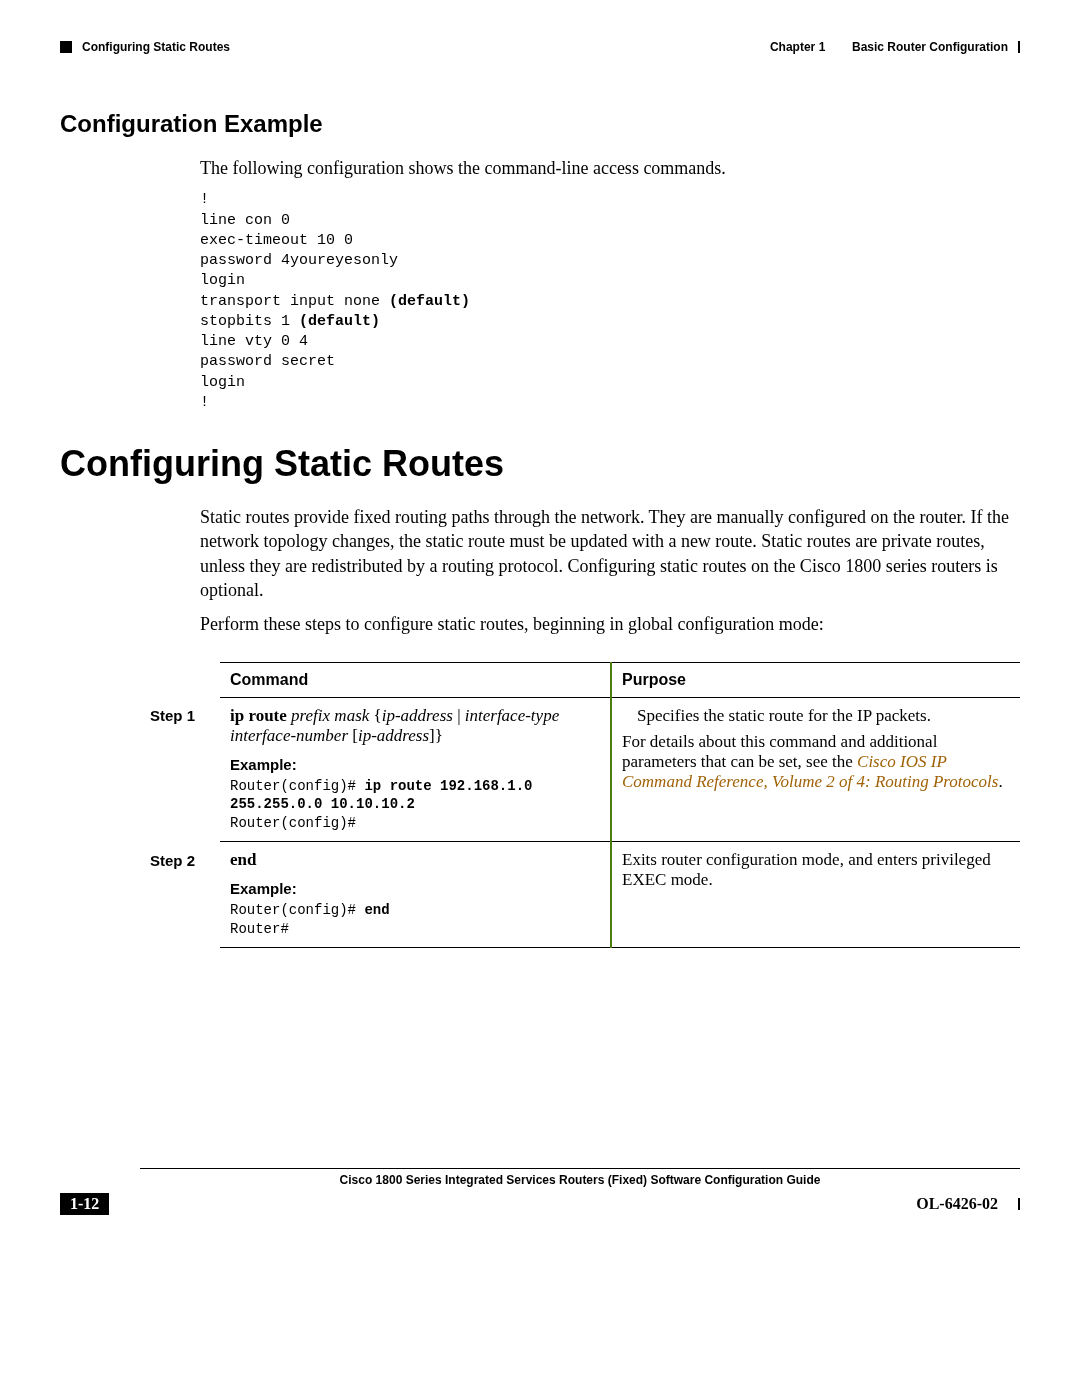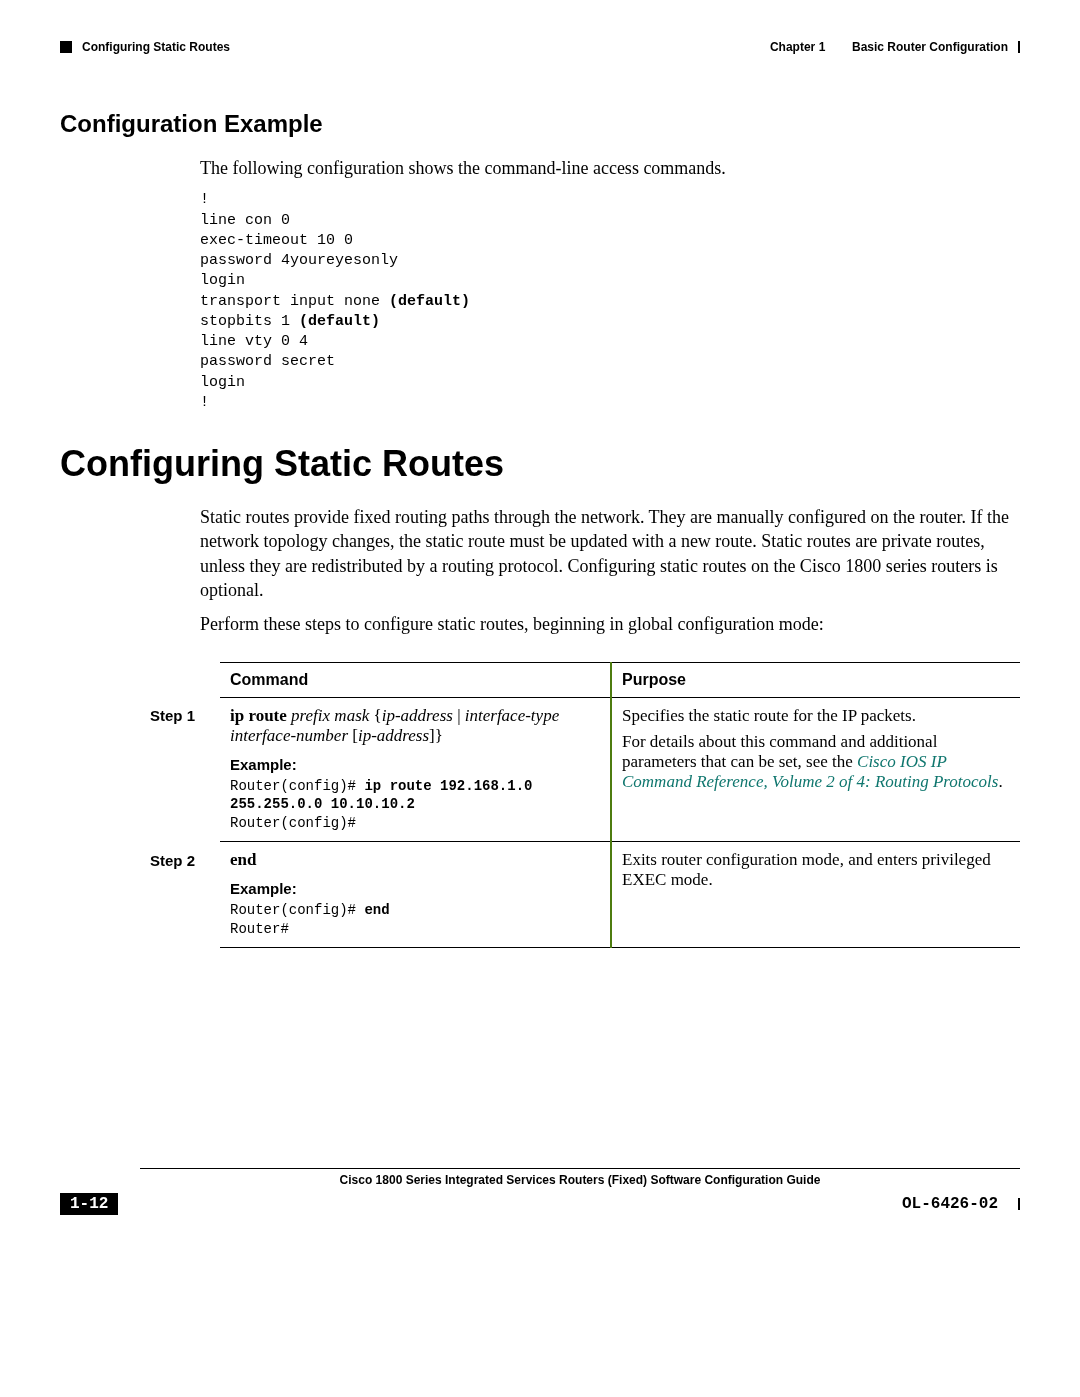"Specifies the static route for" p { margin: 0 0 6px 0 -> 0 0 6px 15px }
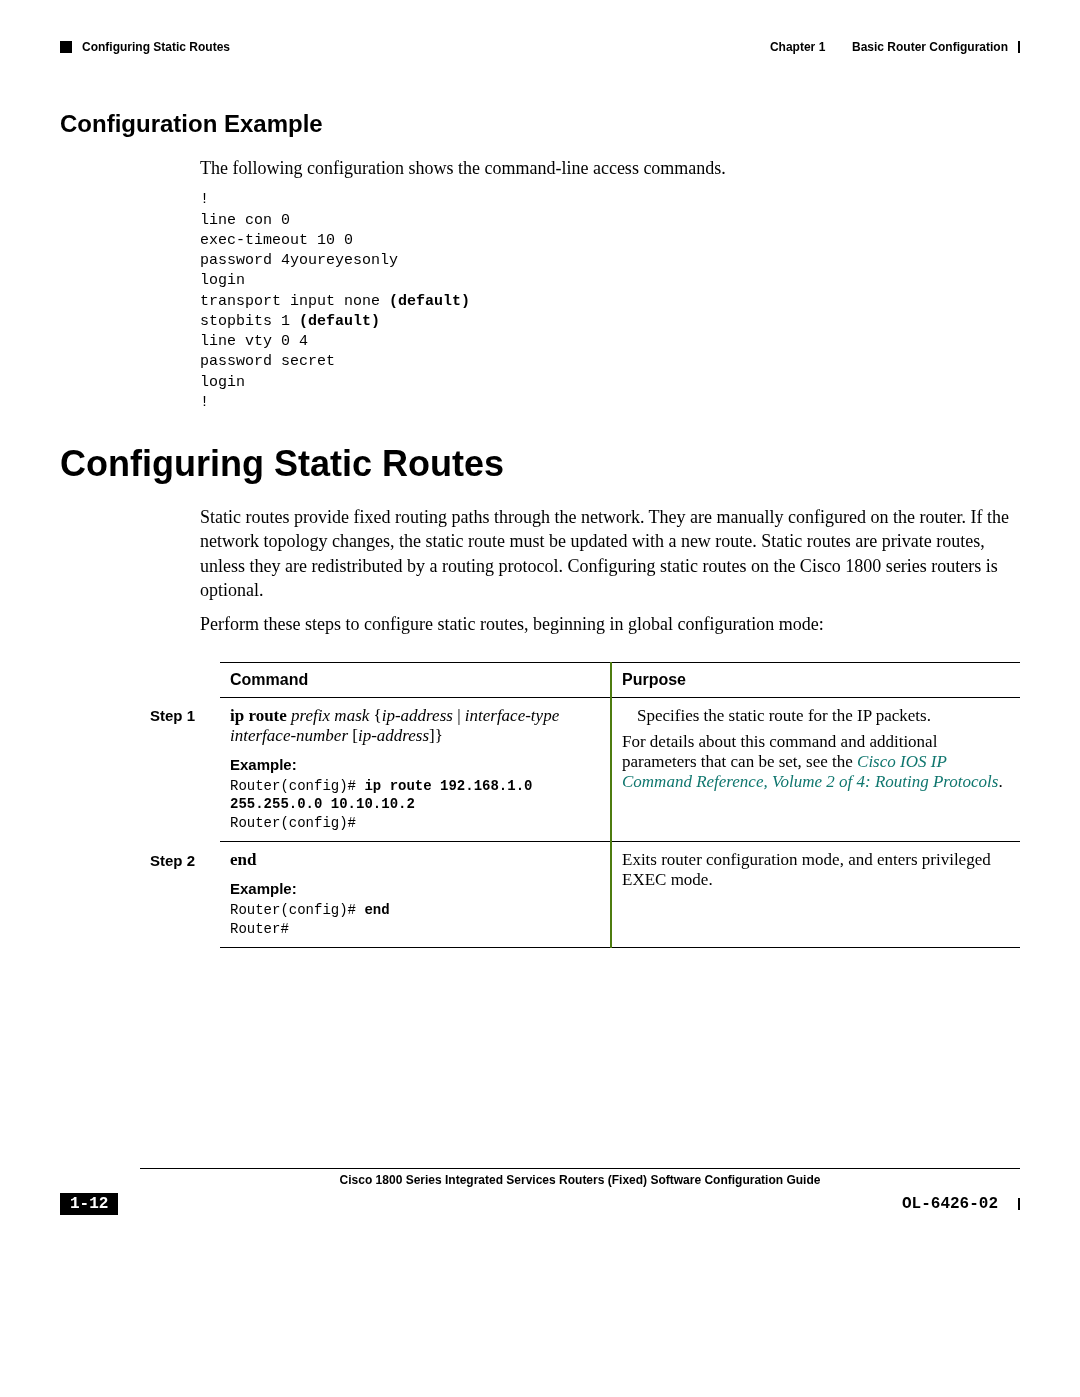"Cisco IOS IP Command Reference," .purpose-cell a, .link { color: #0f766e -> #a16207 }
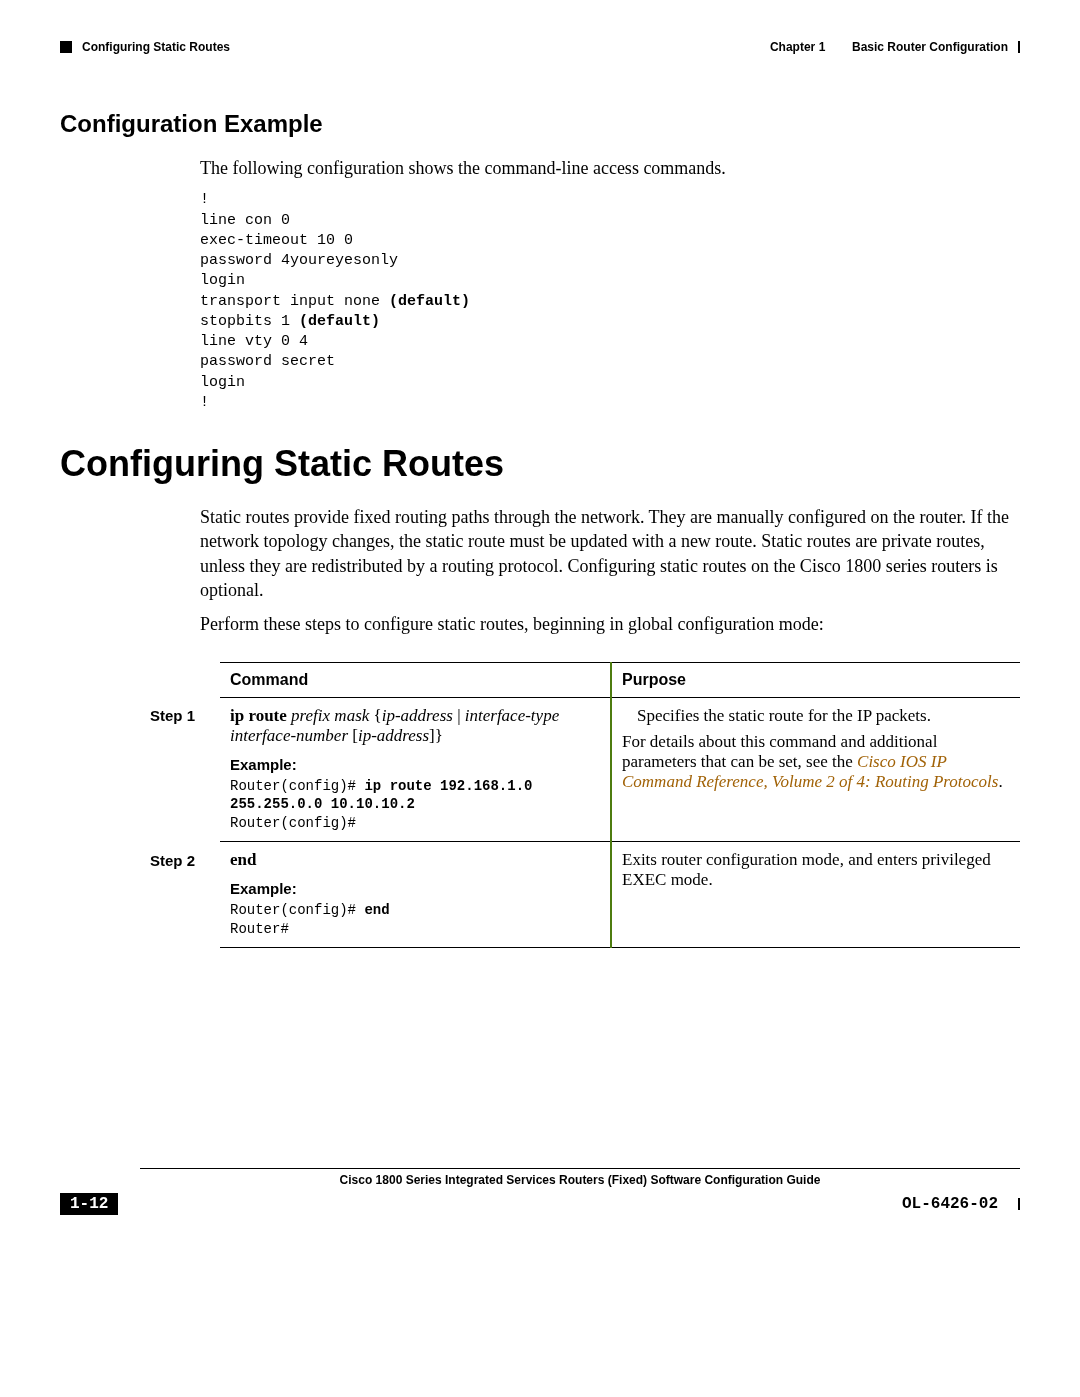"1-12" .footer-bottom { font-family: Liberation Mono, monospace -> Liberation Serif, serif }
